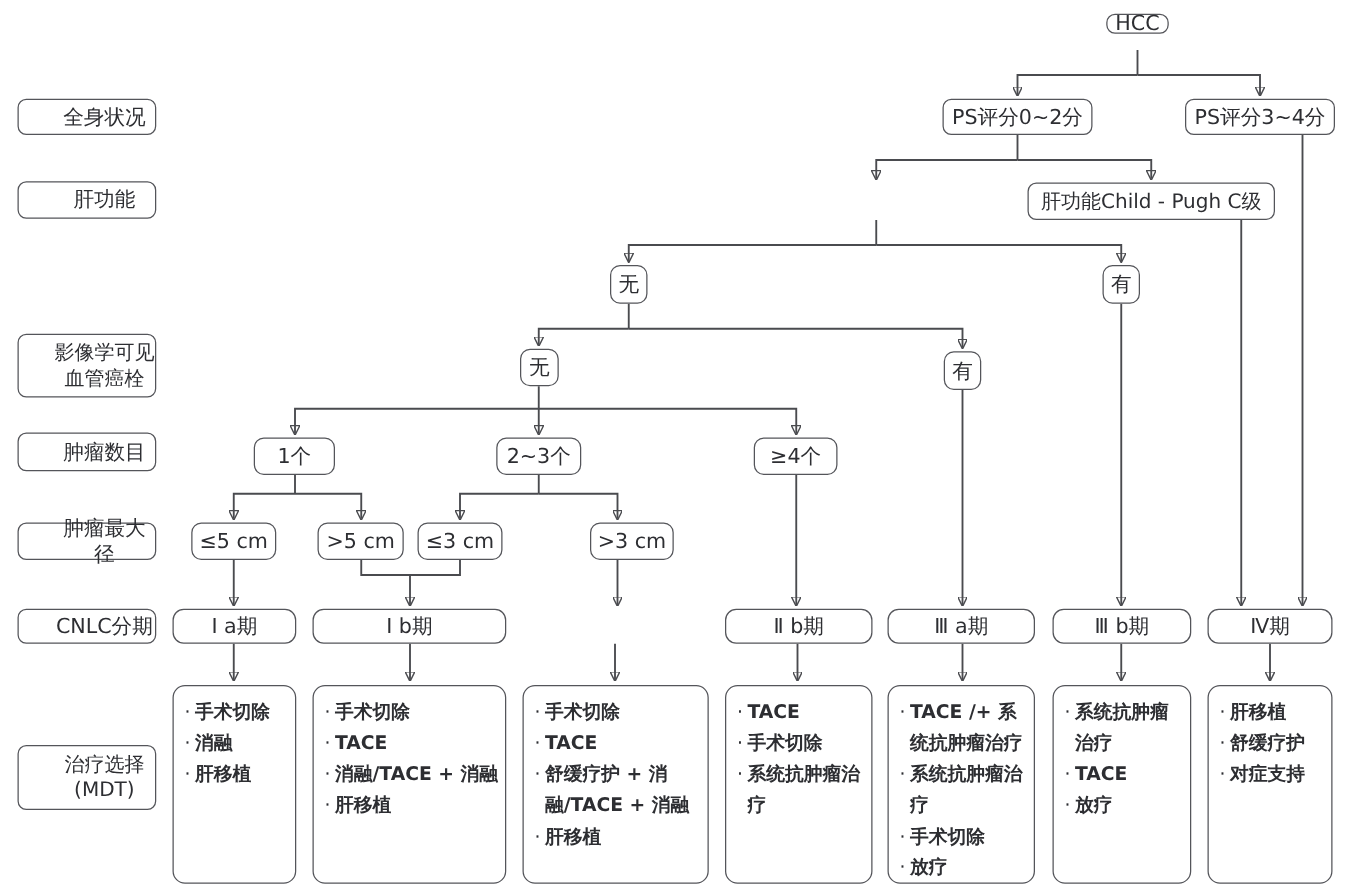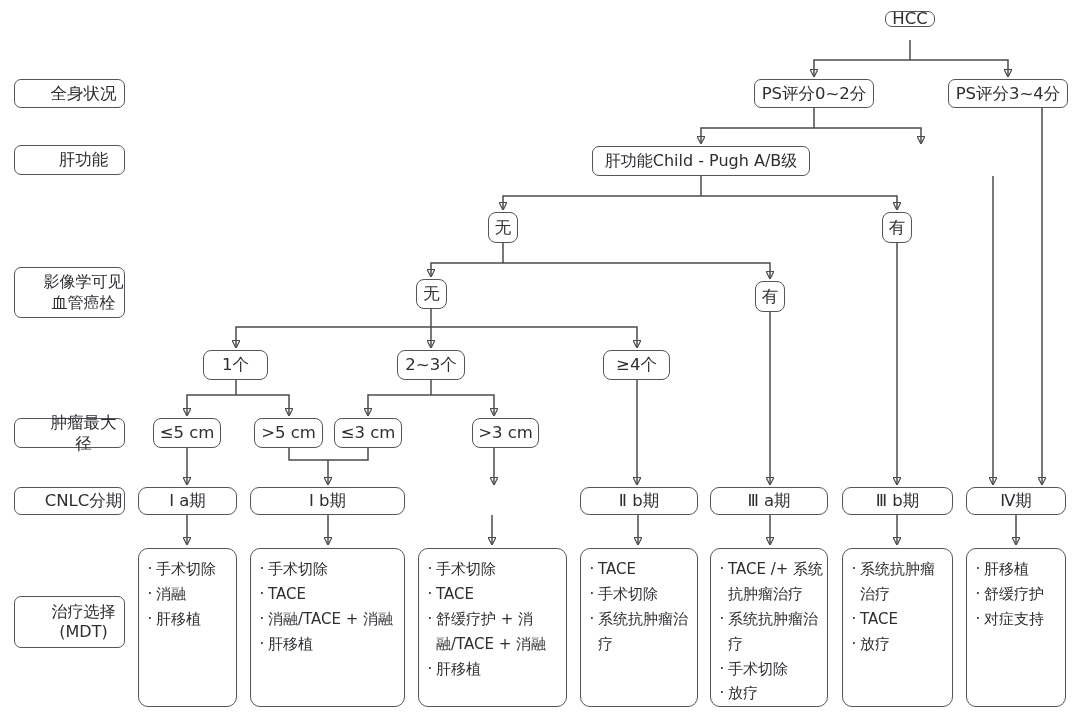"肝功能Child - Pugh A/B级" div.box { html: <div>肝功能Child - Pugh A/B级</div> -> none }
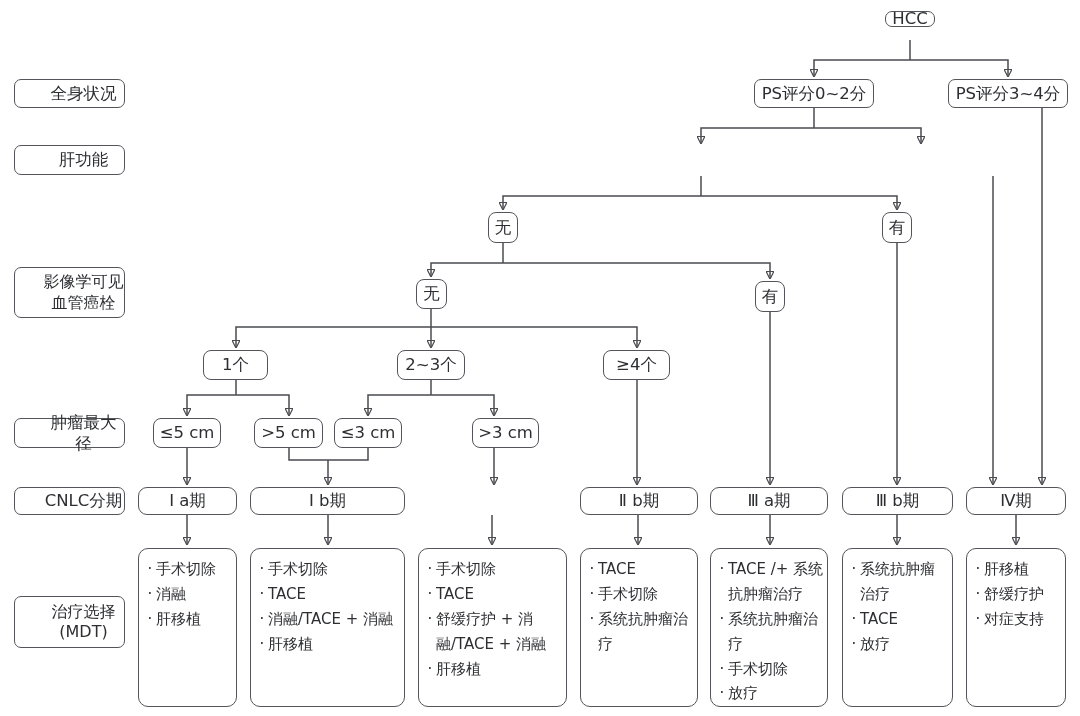"肝功能Child - Pugh C级" div.box { html: none -> <div>肝功能Child - Pugh C级</div> }
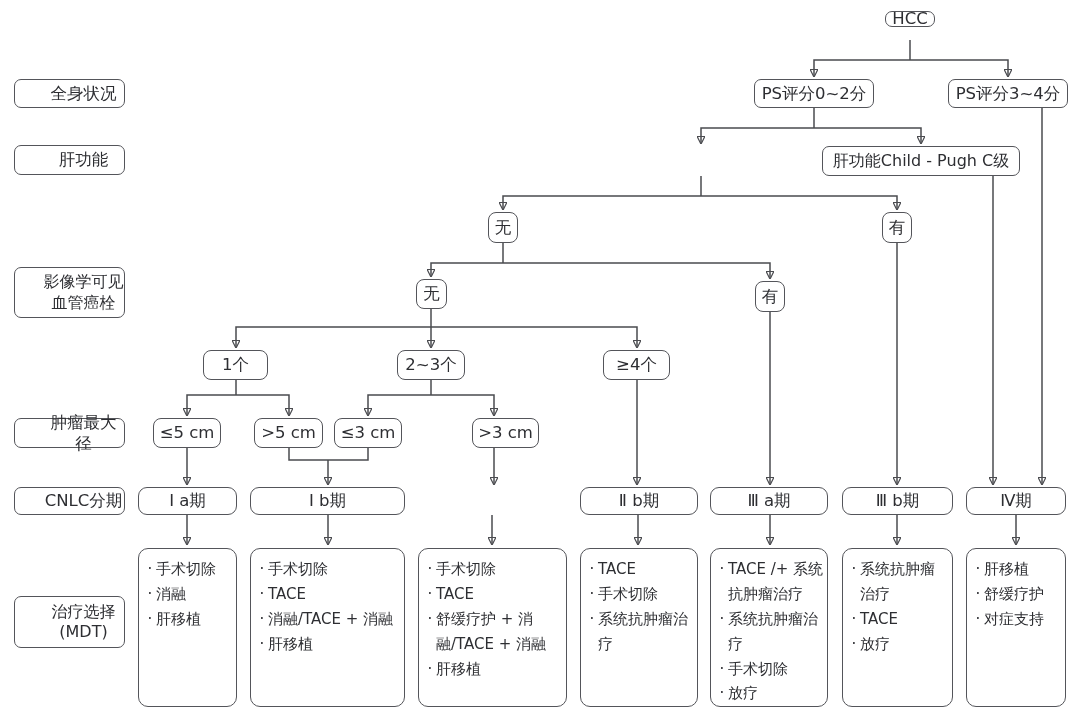"肿瘤数目" div.box { html: none -> <div>肿瘤数目</div> }
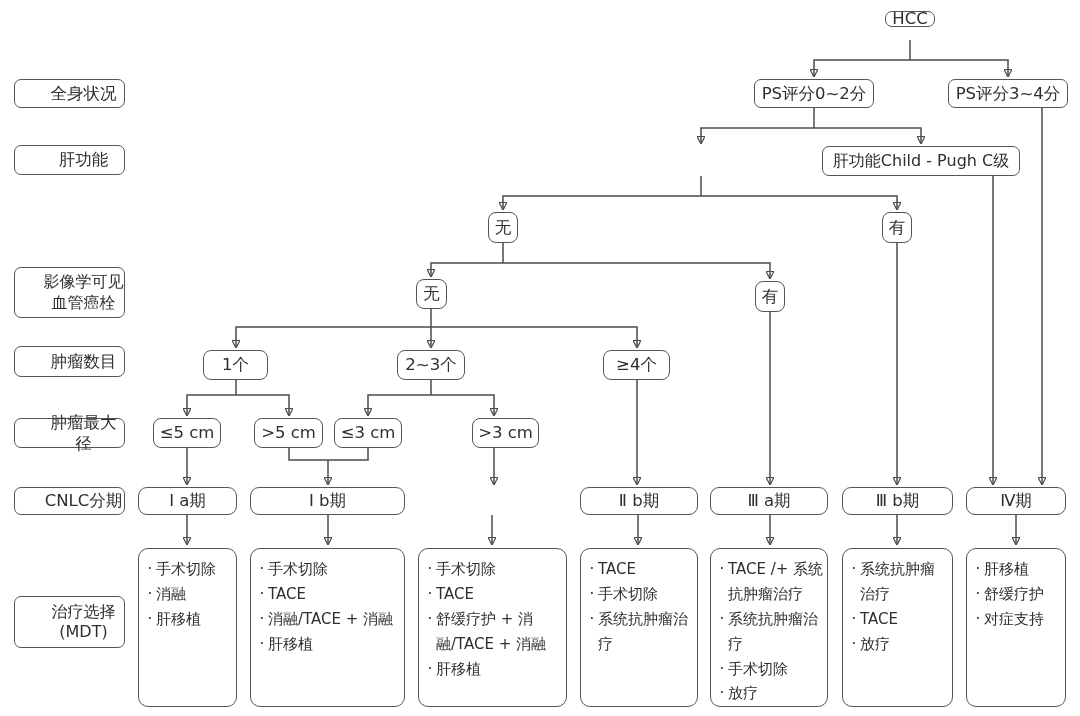"手术切除" .bullet-text { font-weight: none -> bold }
